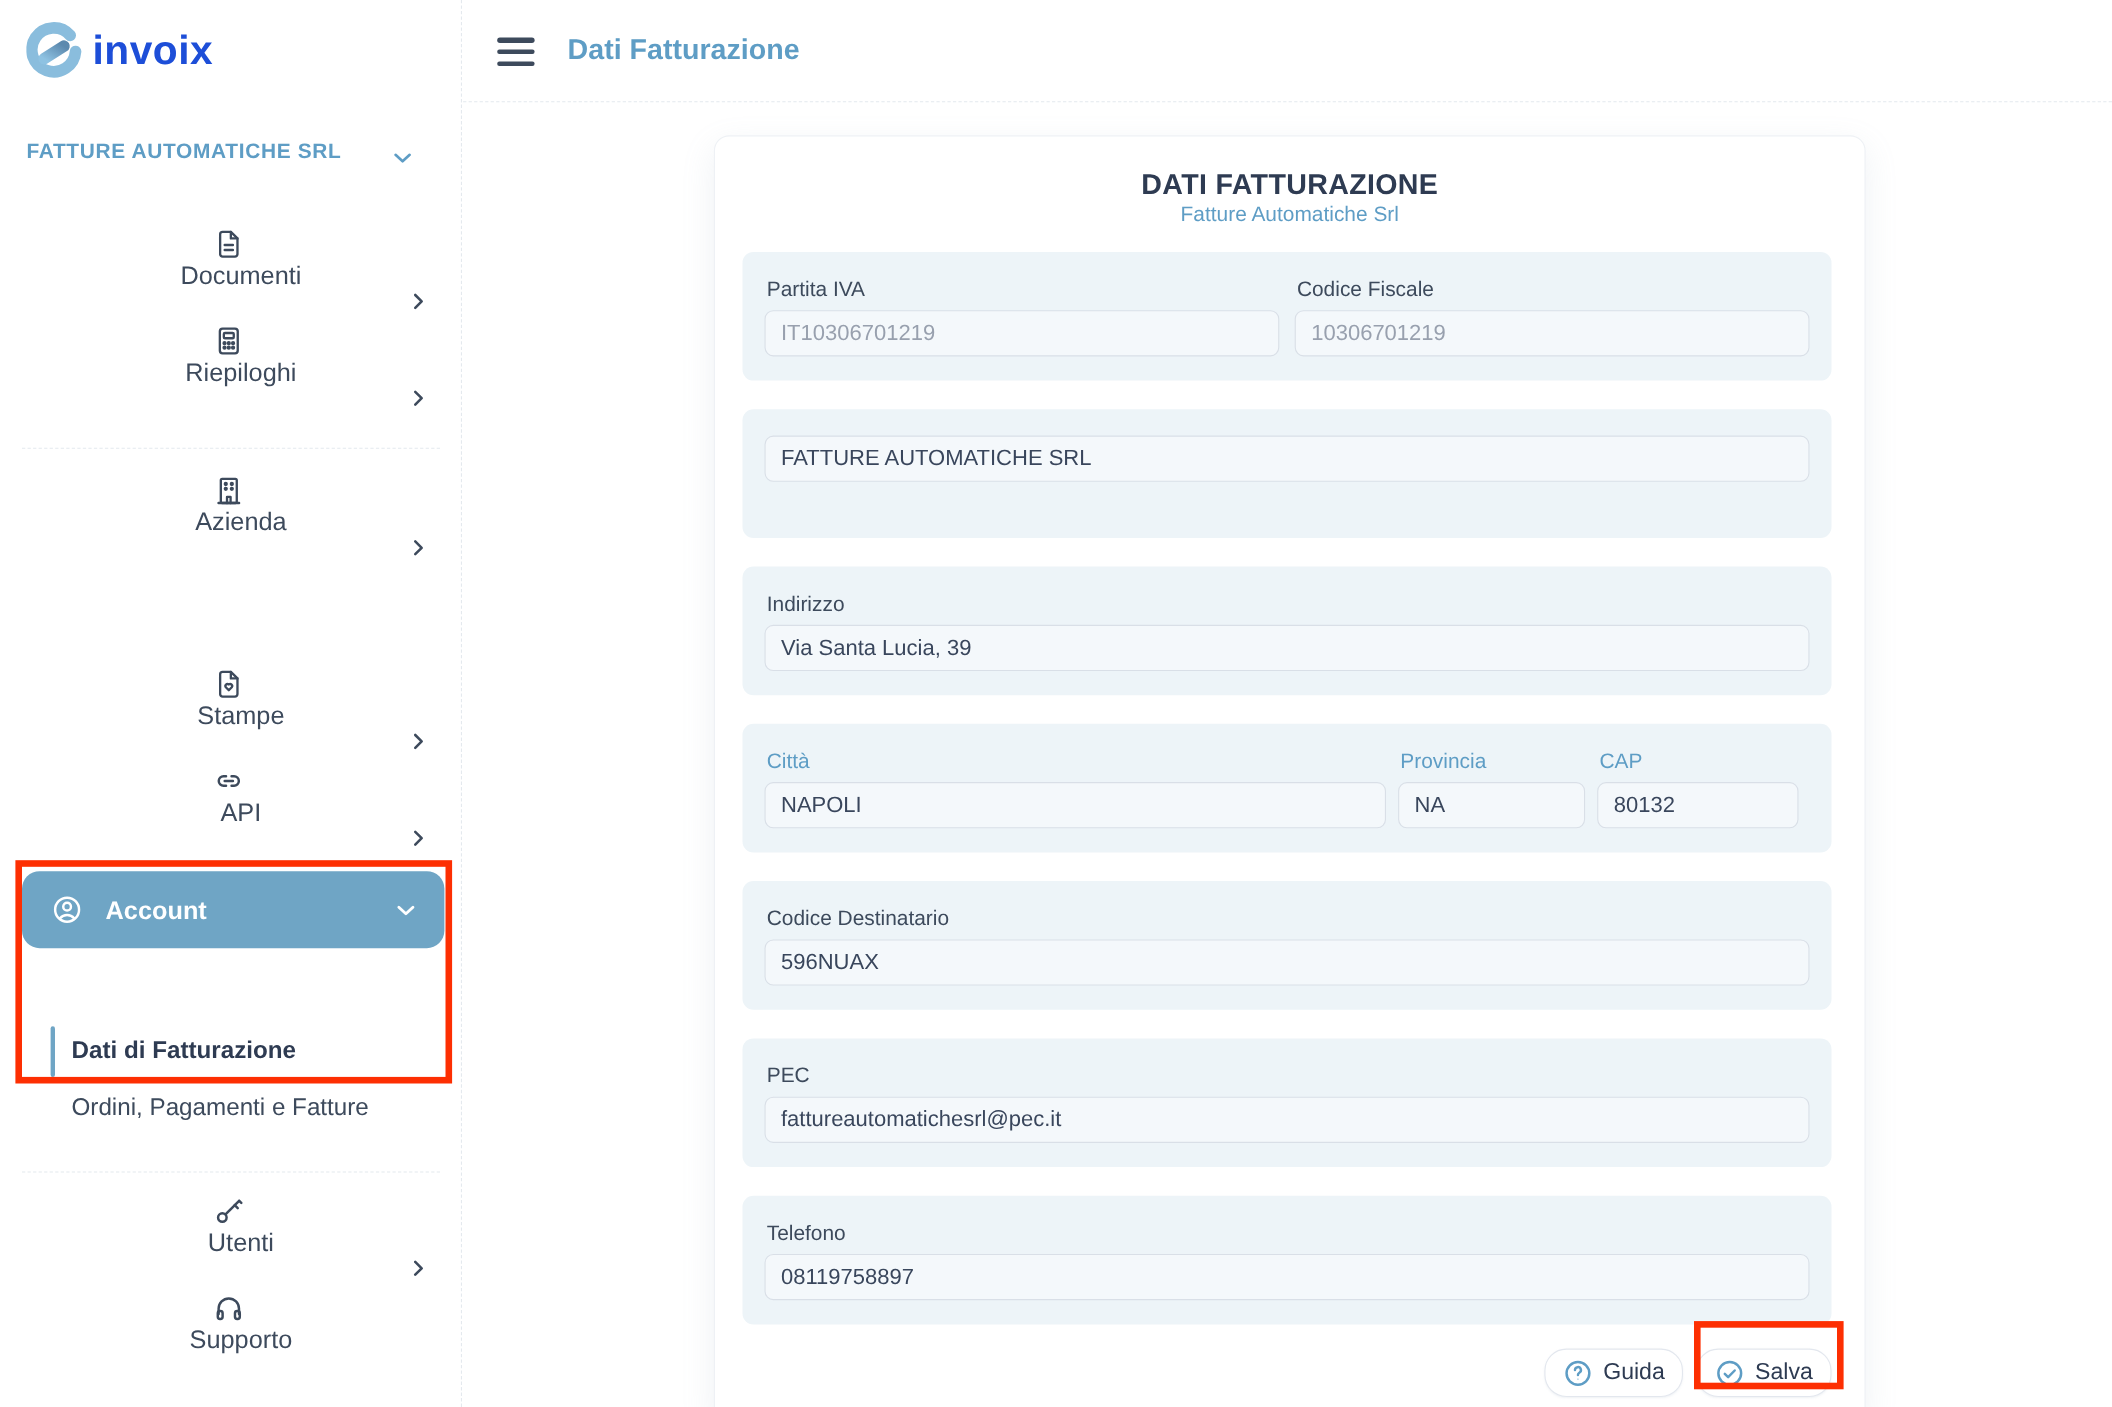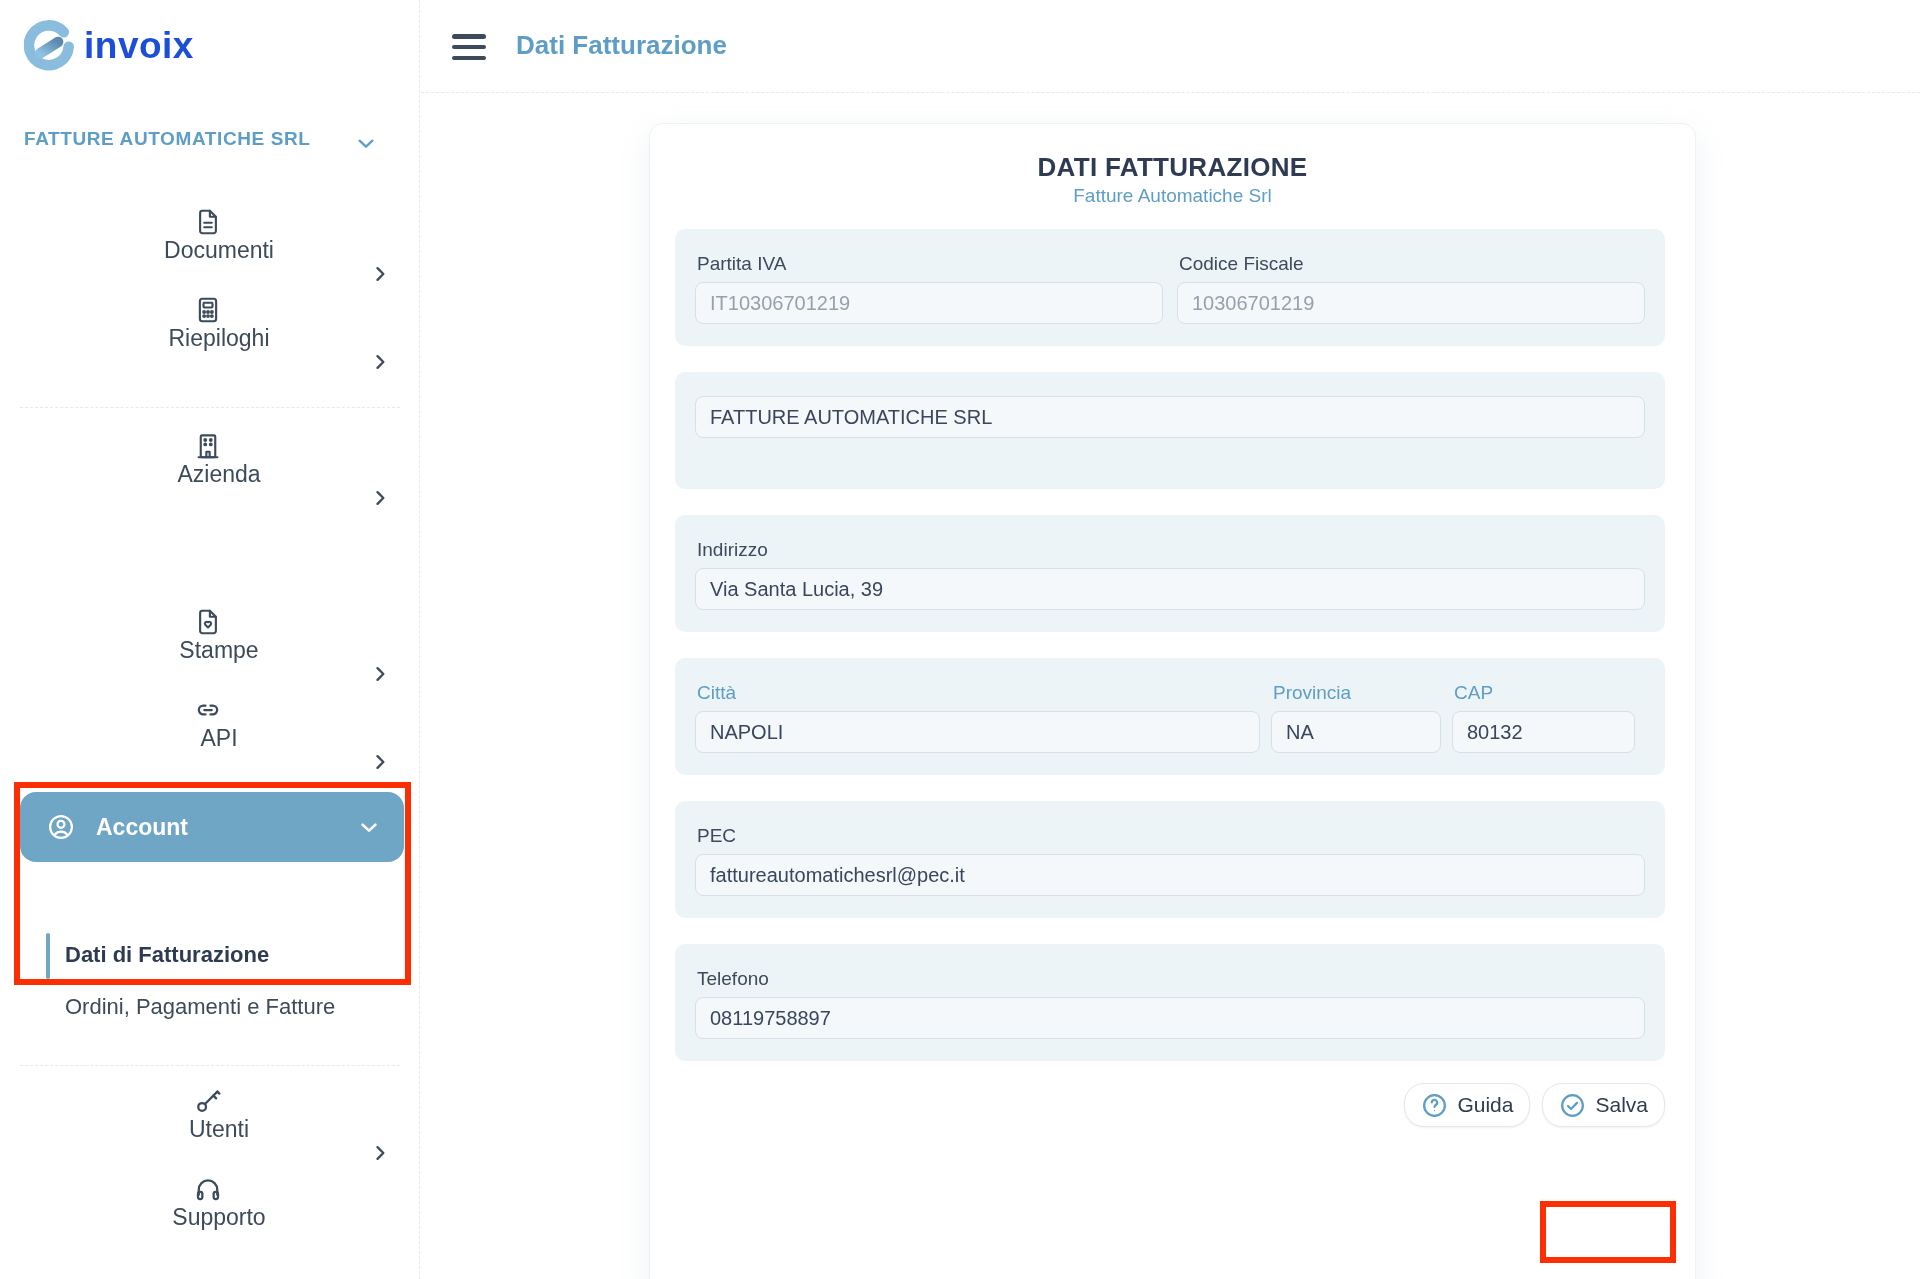"Codice Destinatario" div.panel { html: none -> <div> <div> <label>Codice Destinatario</label> <input> </div> </div> }
